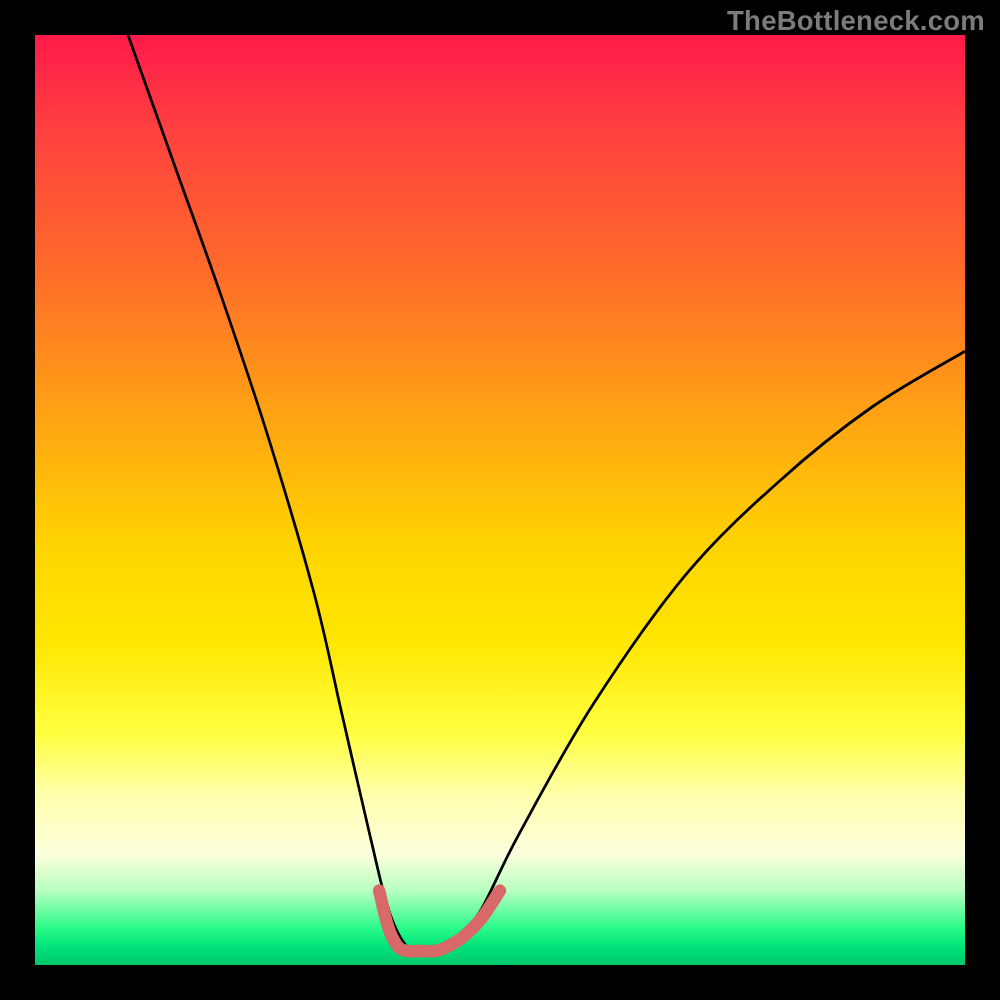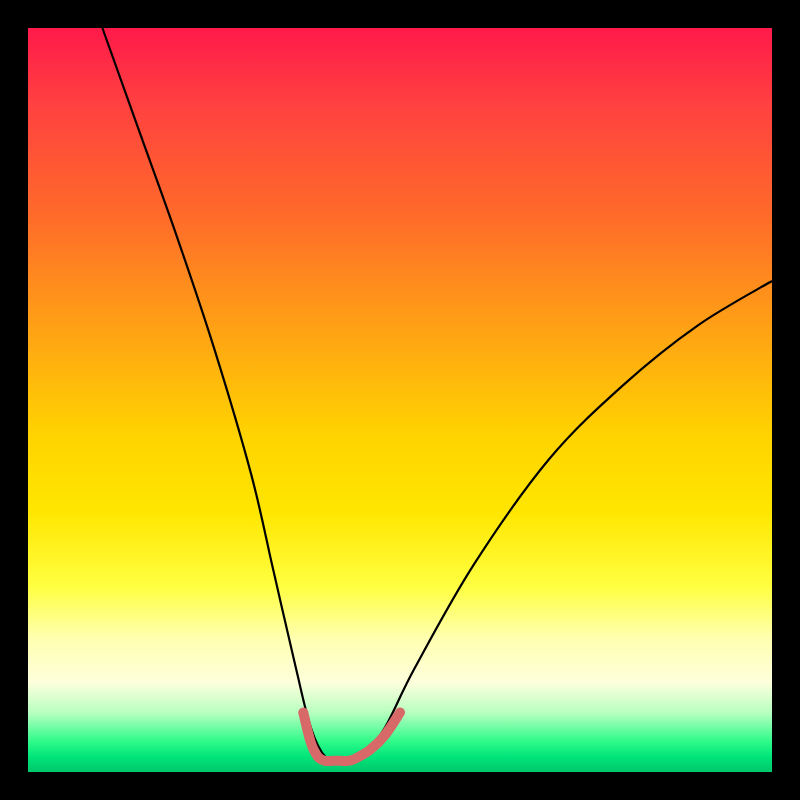"TheBottleneck.com" div.watermark { html: none -> <div>TheBottleneck.com</div> }
